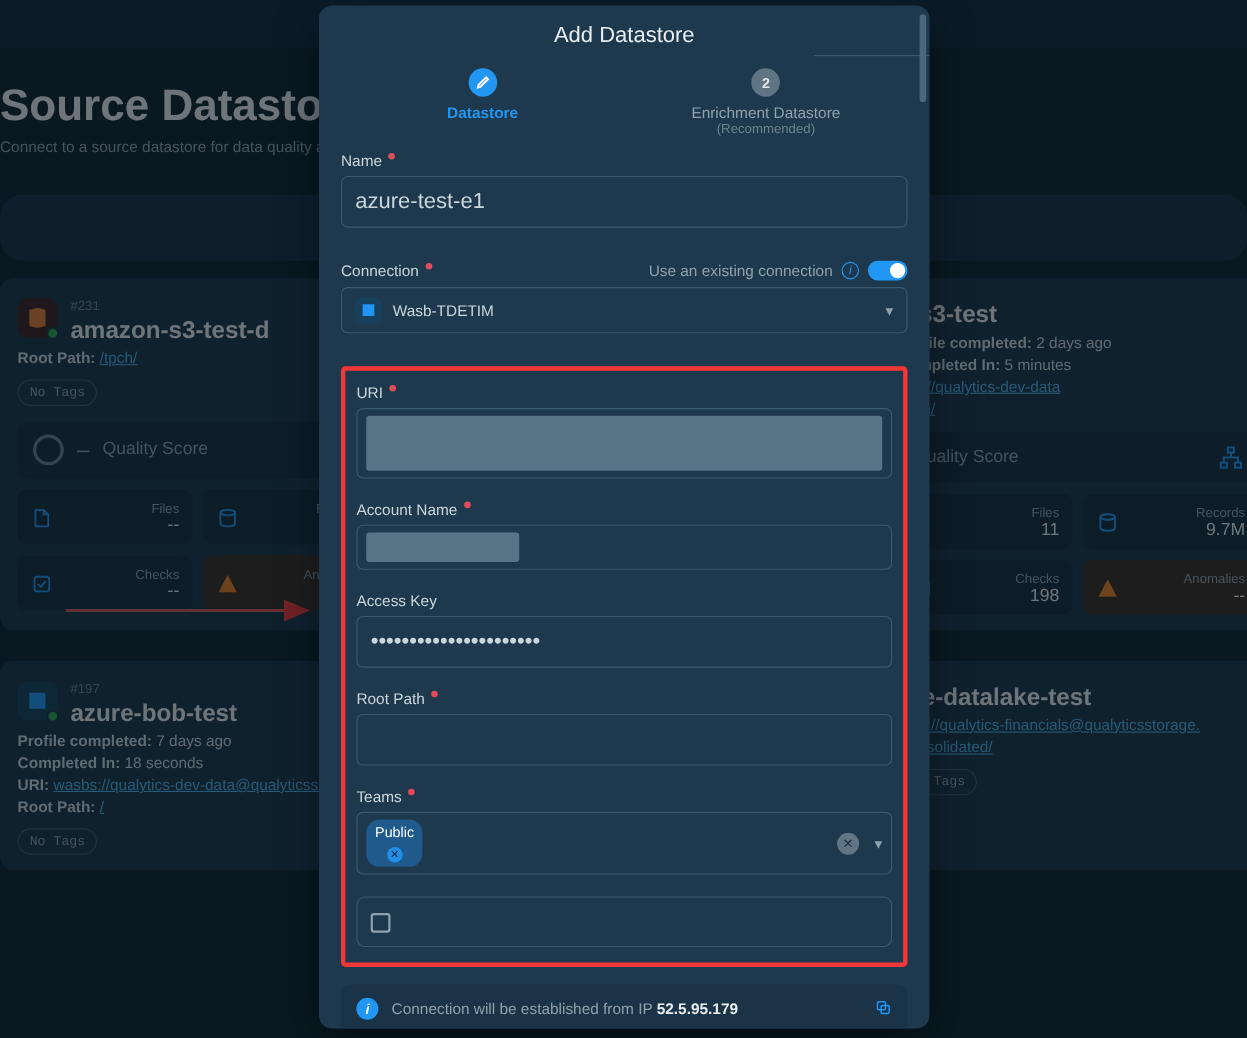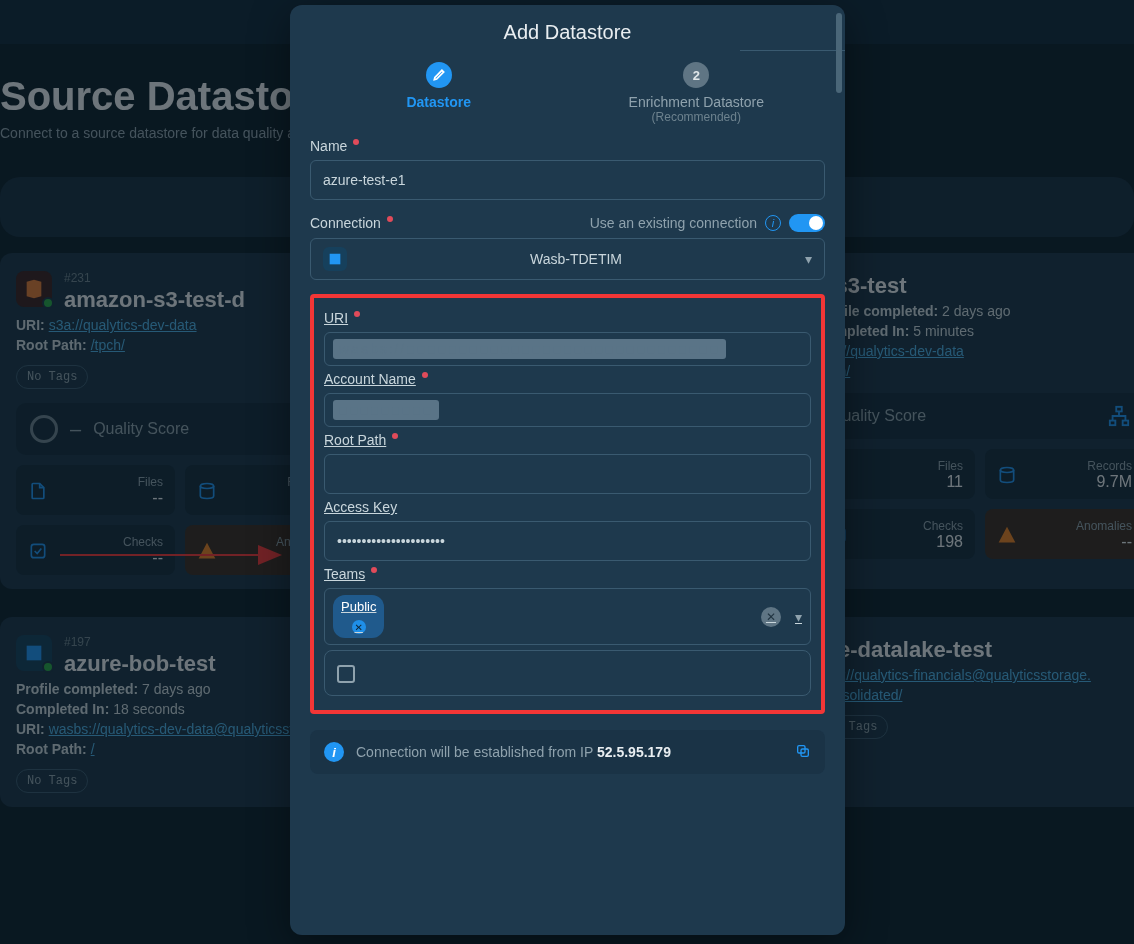"Name" .fgrp { margin-bottom: 14px -> 30px }
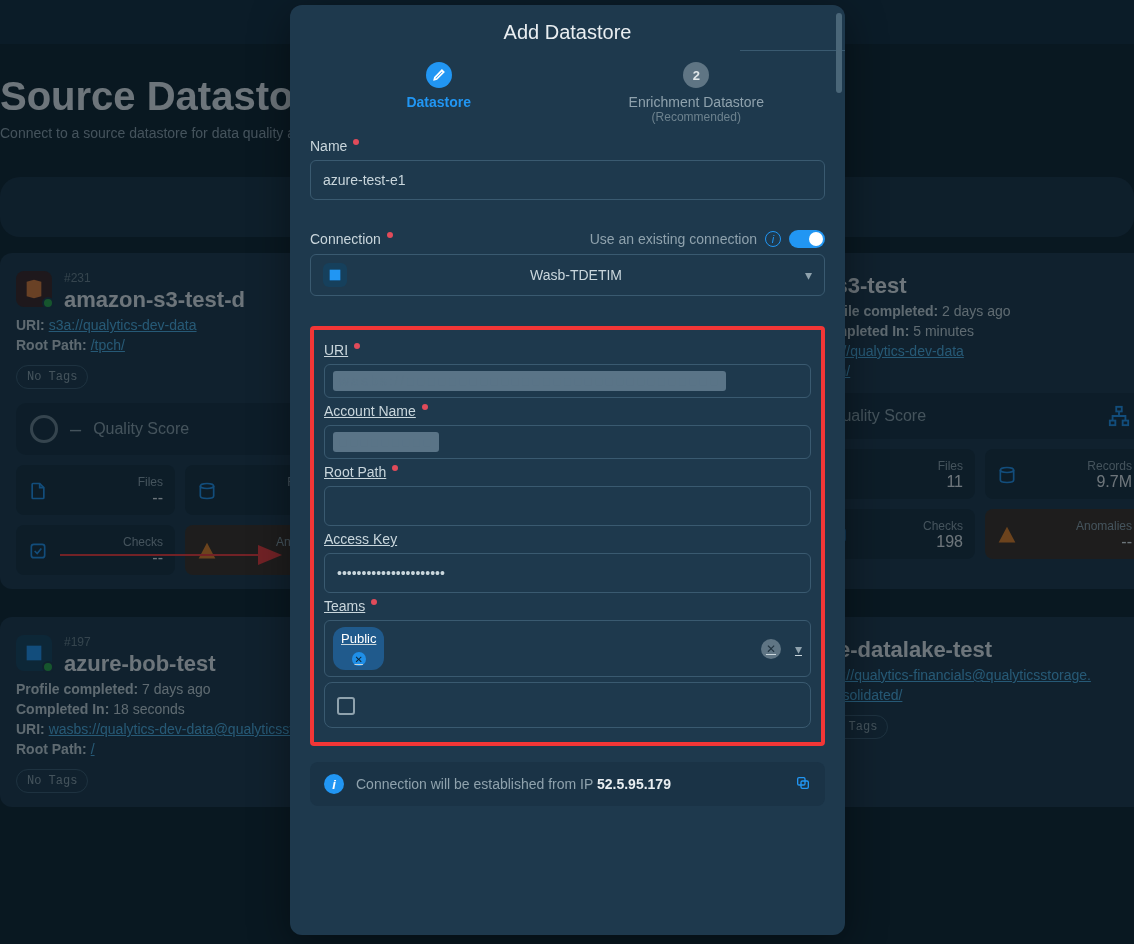"azure-test-e1" .finput { font-size: 14px -> 20px }
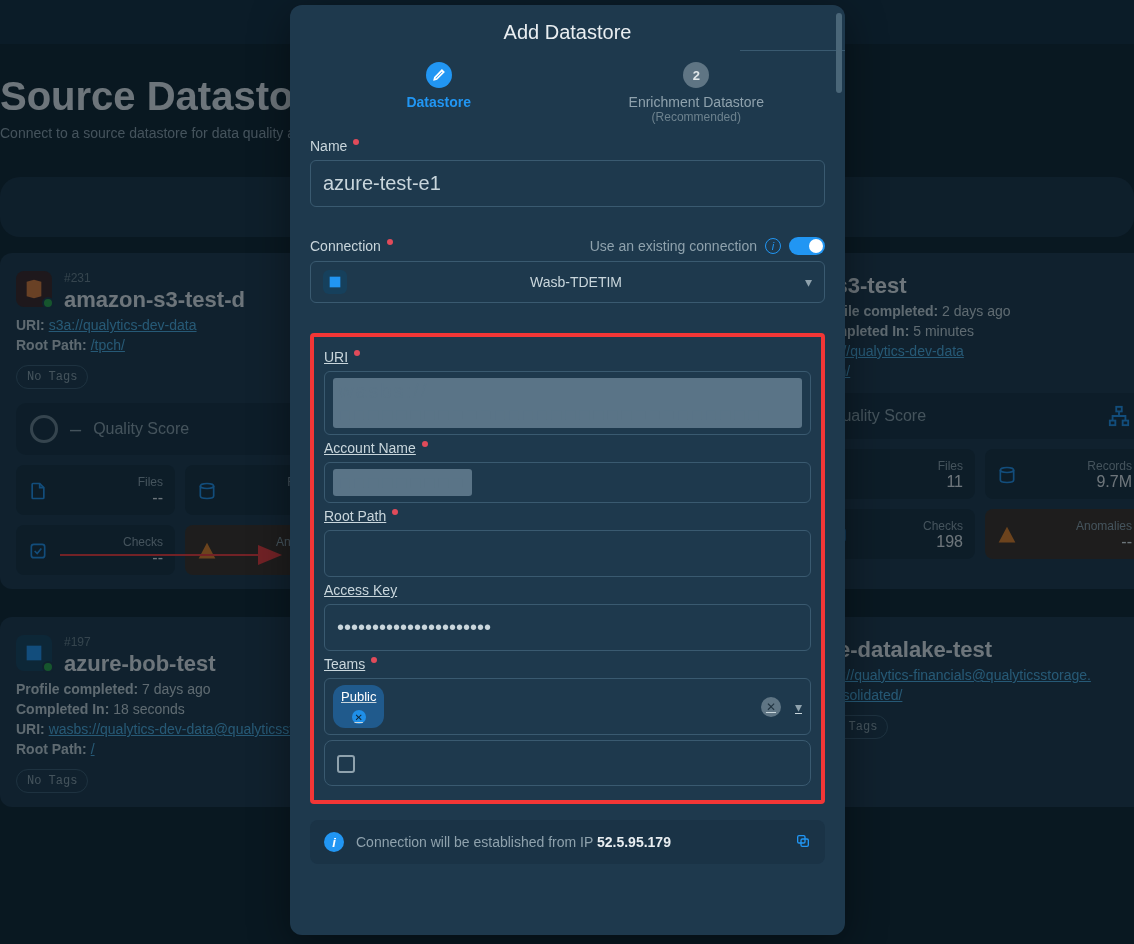"Wasb-TDETIM" .sel { text-align: center -> none }
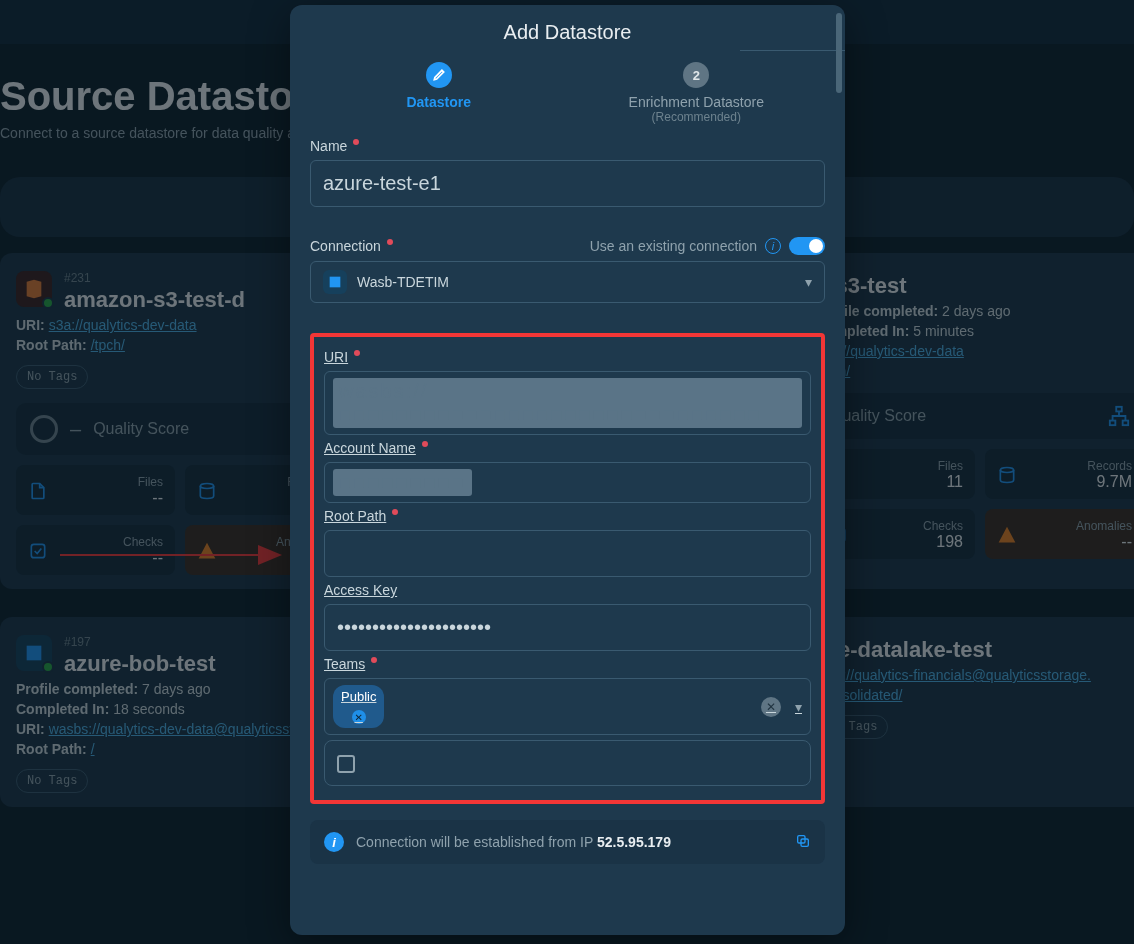"URI: s3a://qualytics-dev-data" p { html: <p><span>URI:</span> <span>s3a://qualytics-dev-data</span></p> -> none }
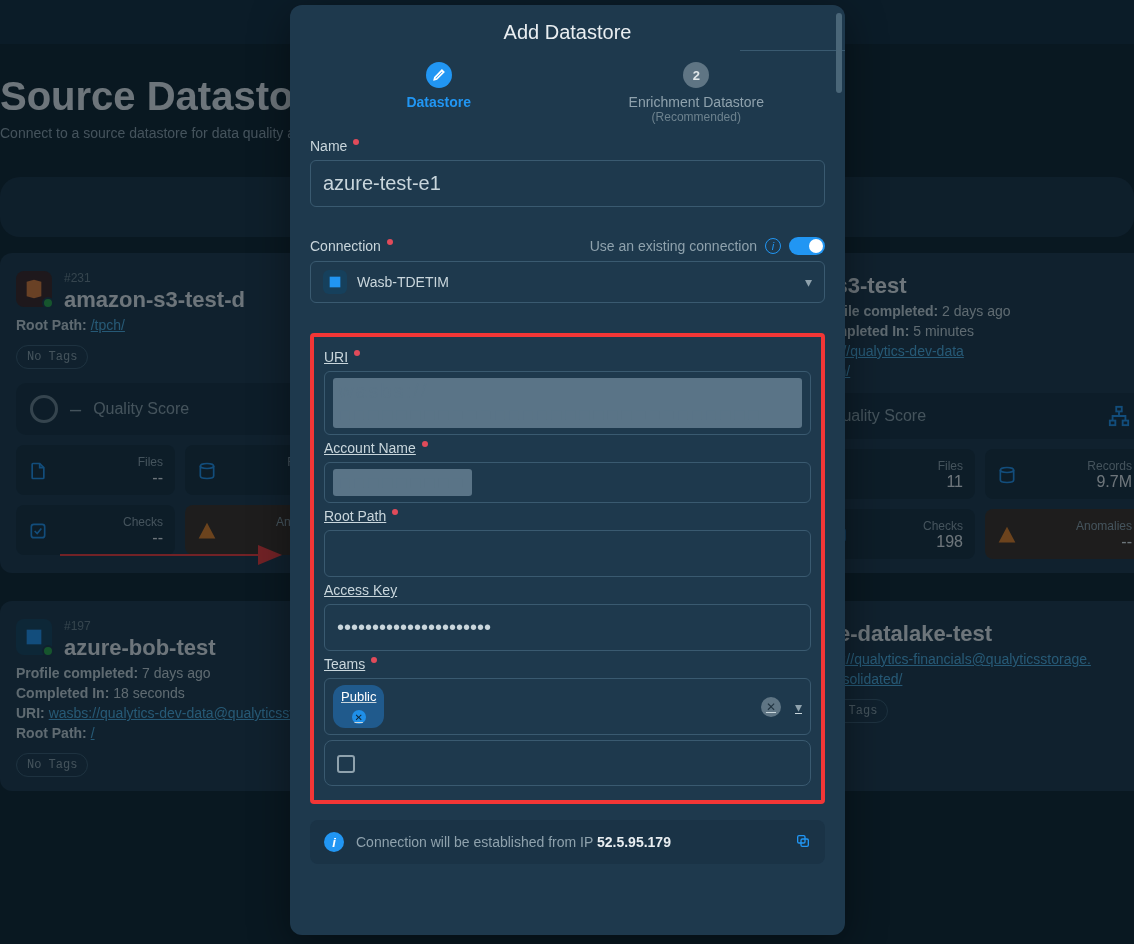"URI" .hl-box .fgrp { margin-bottom: 5px -> 20px; text-decoration: underline -> none }
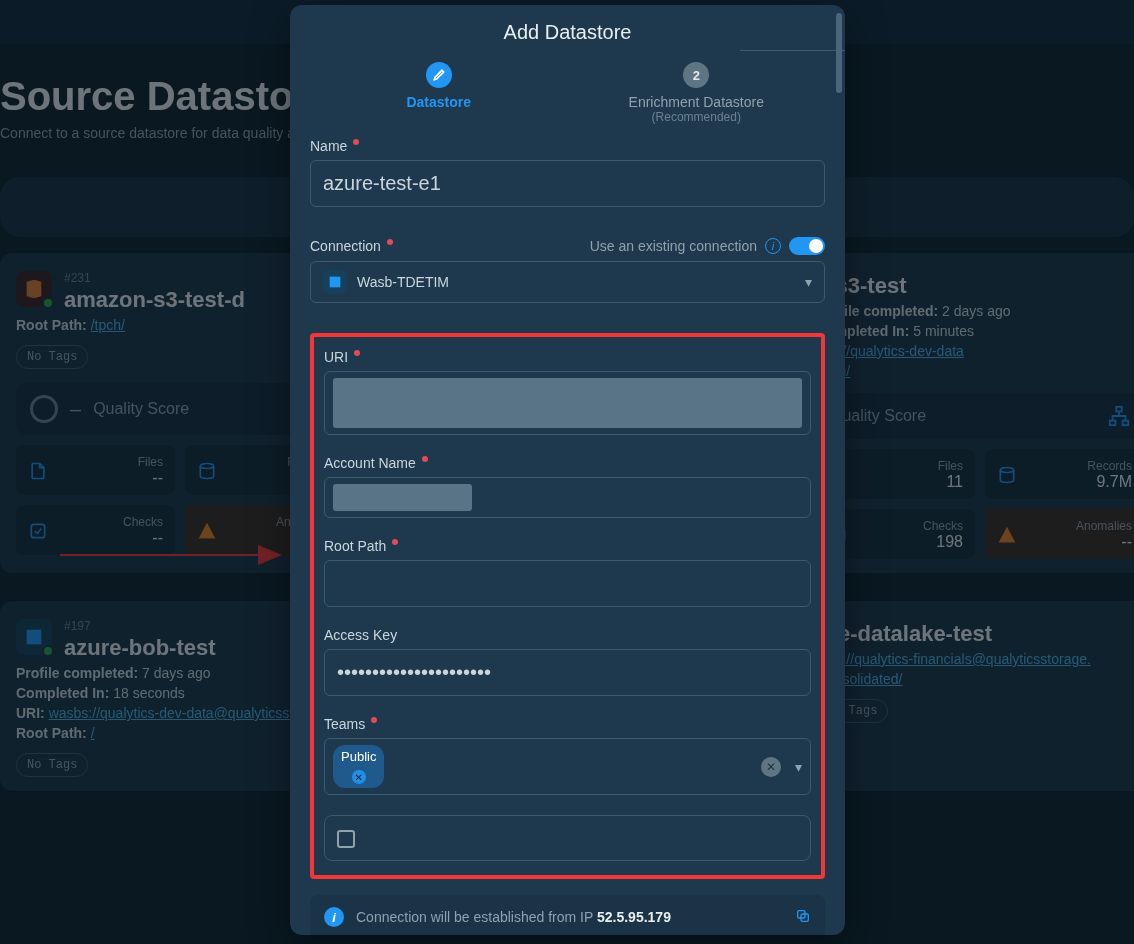"Root Path" div.fgrp { order: before "Access Key" -> after "Access Key" }
